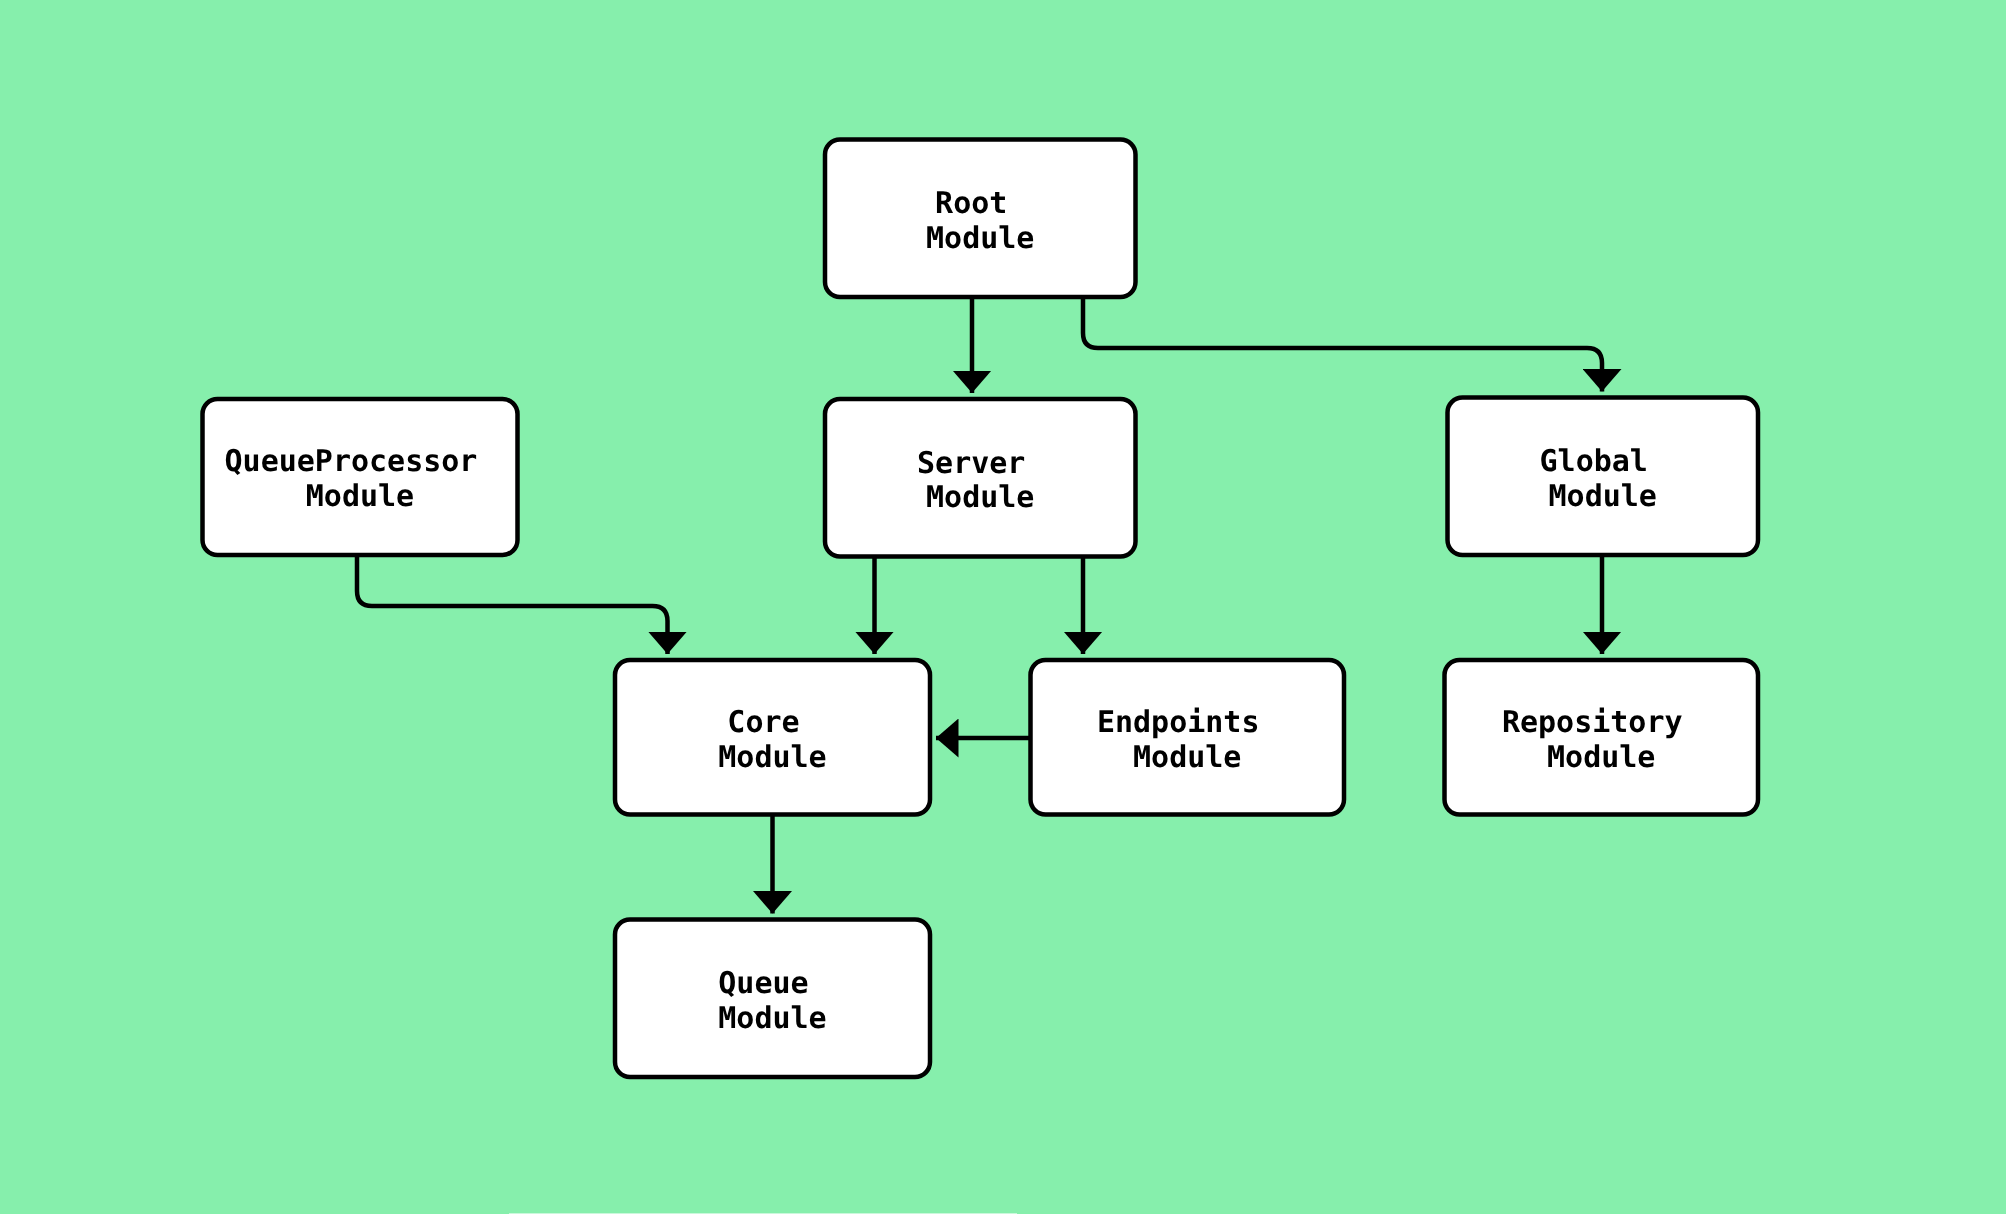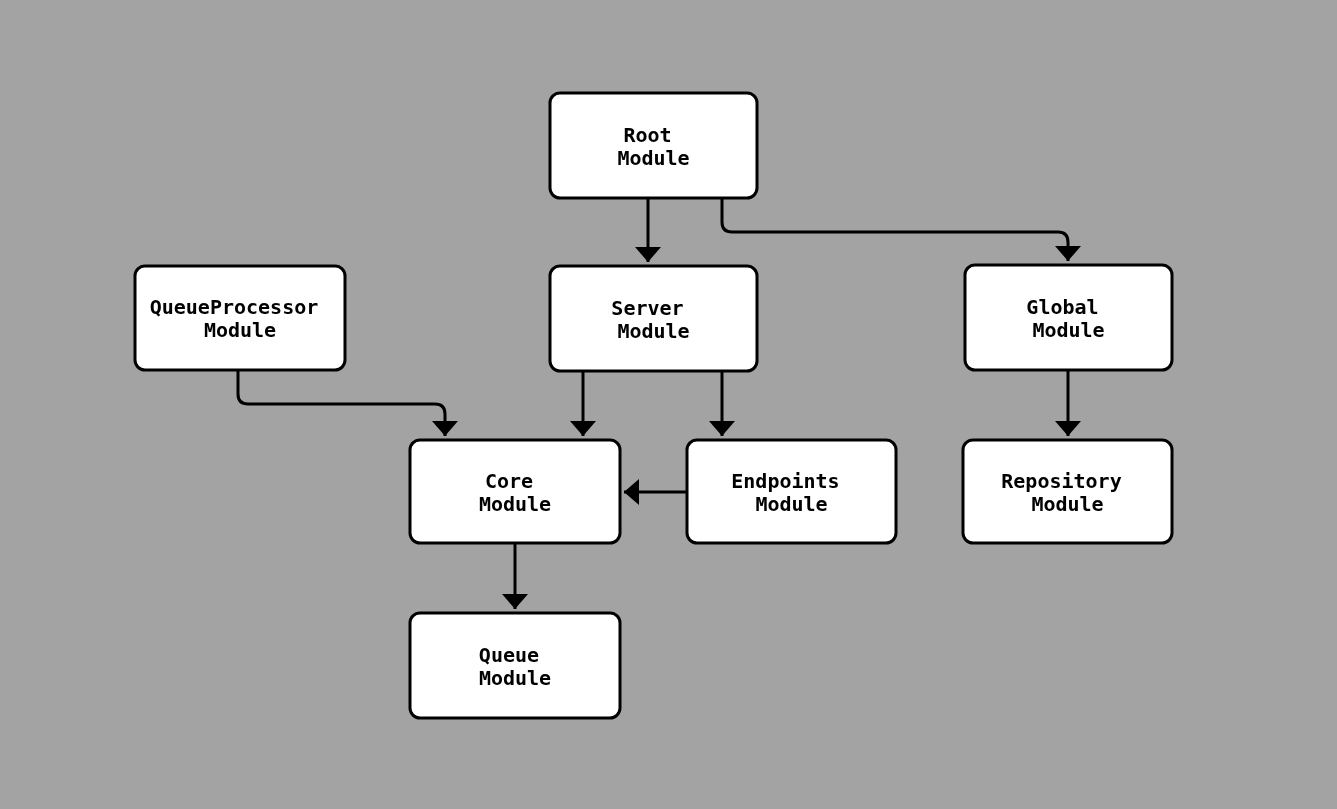"Root Module" .stage { background: #a3a3a3 -> #86efac }
